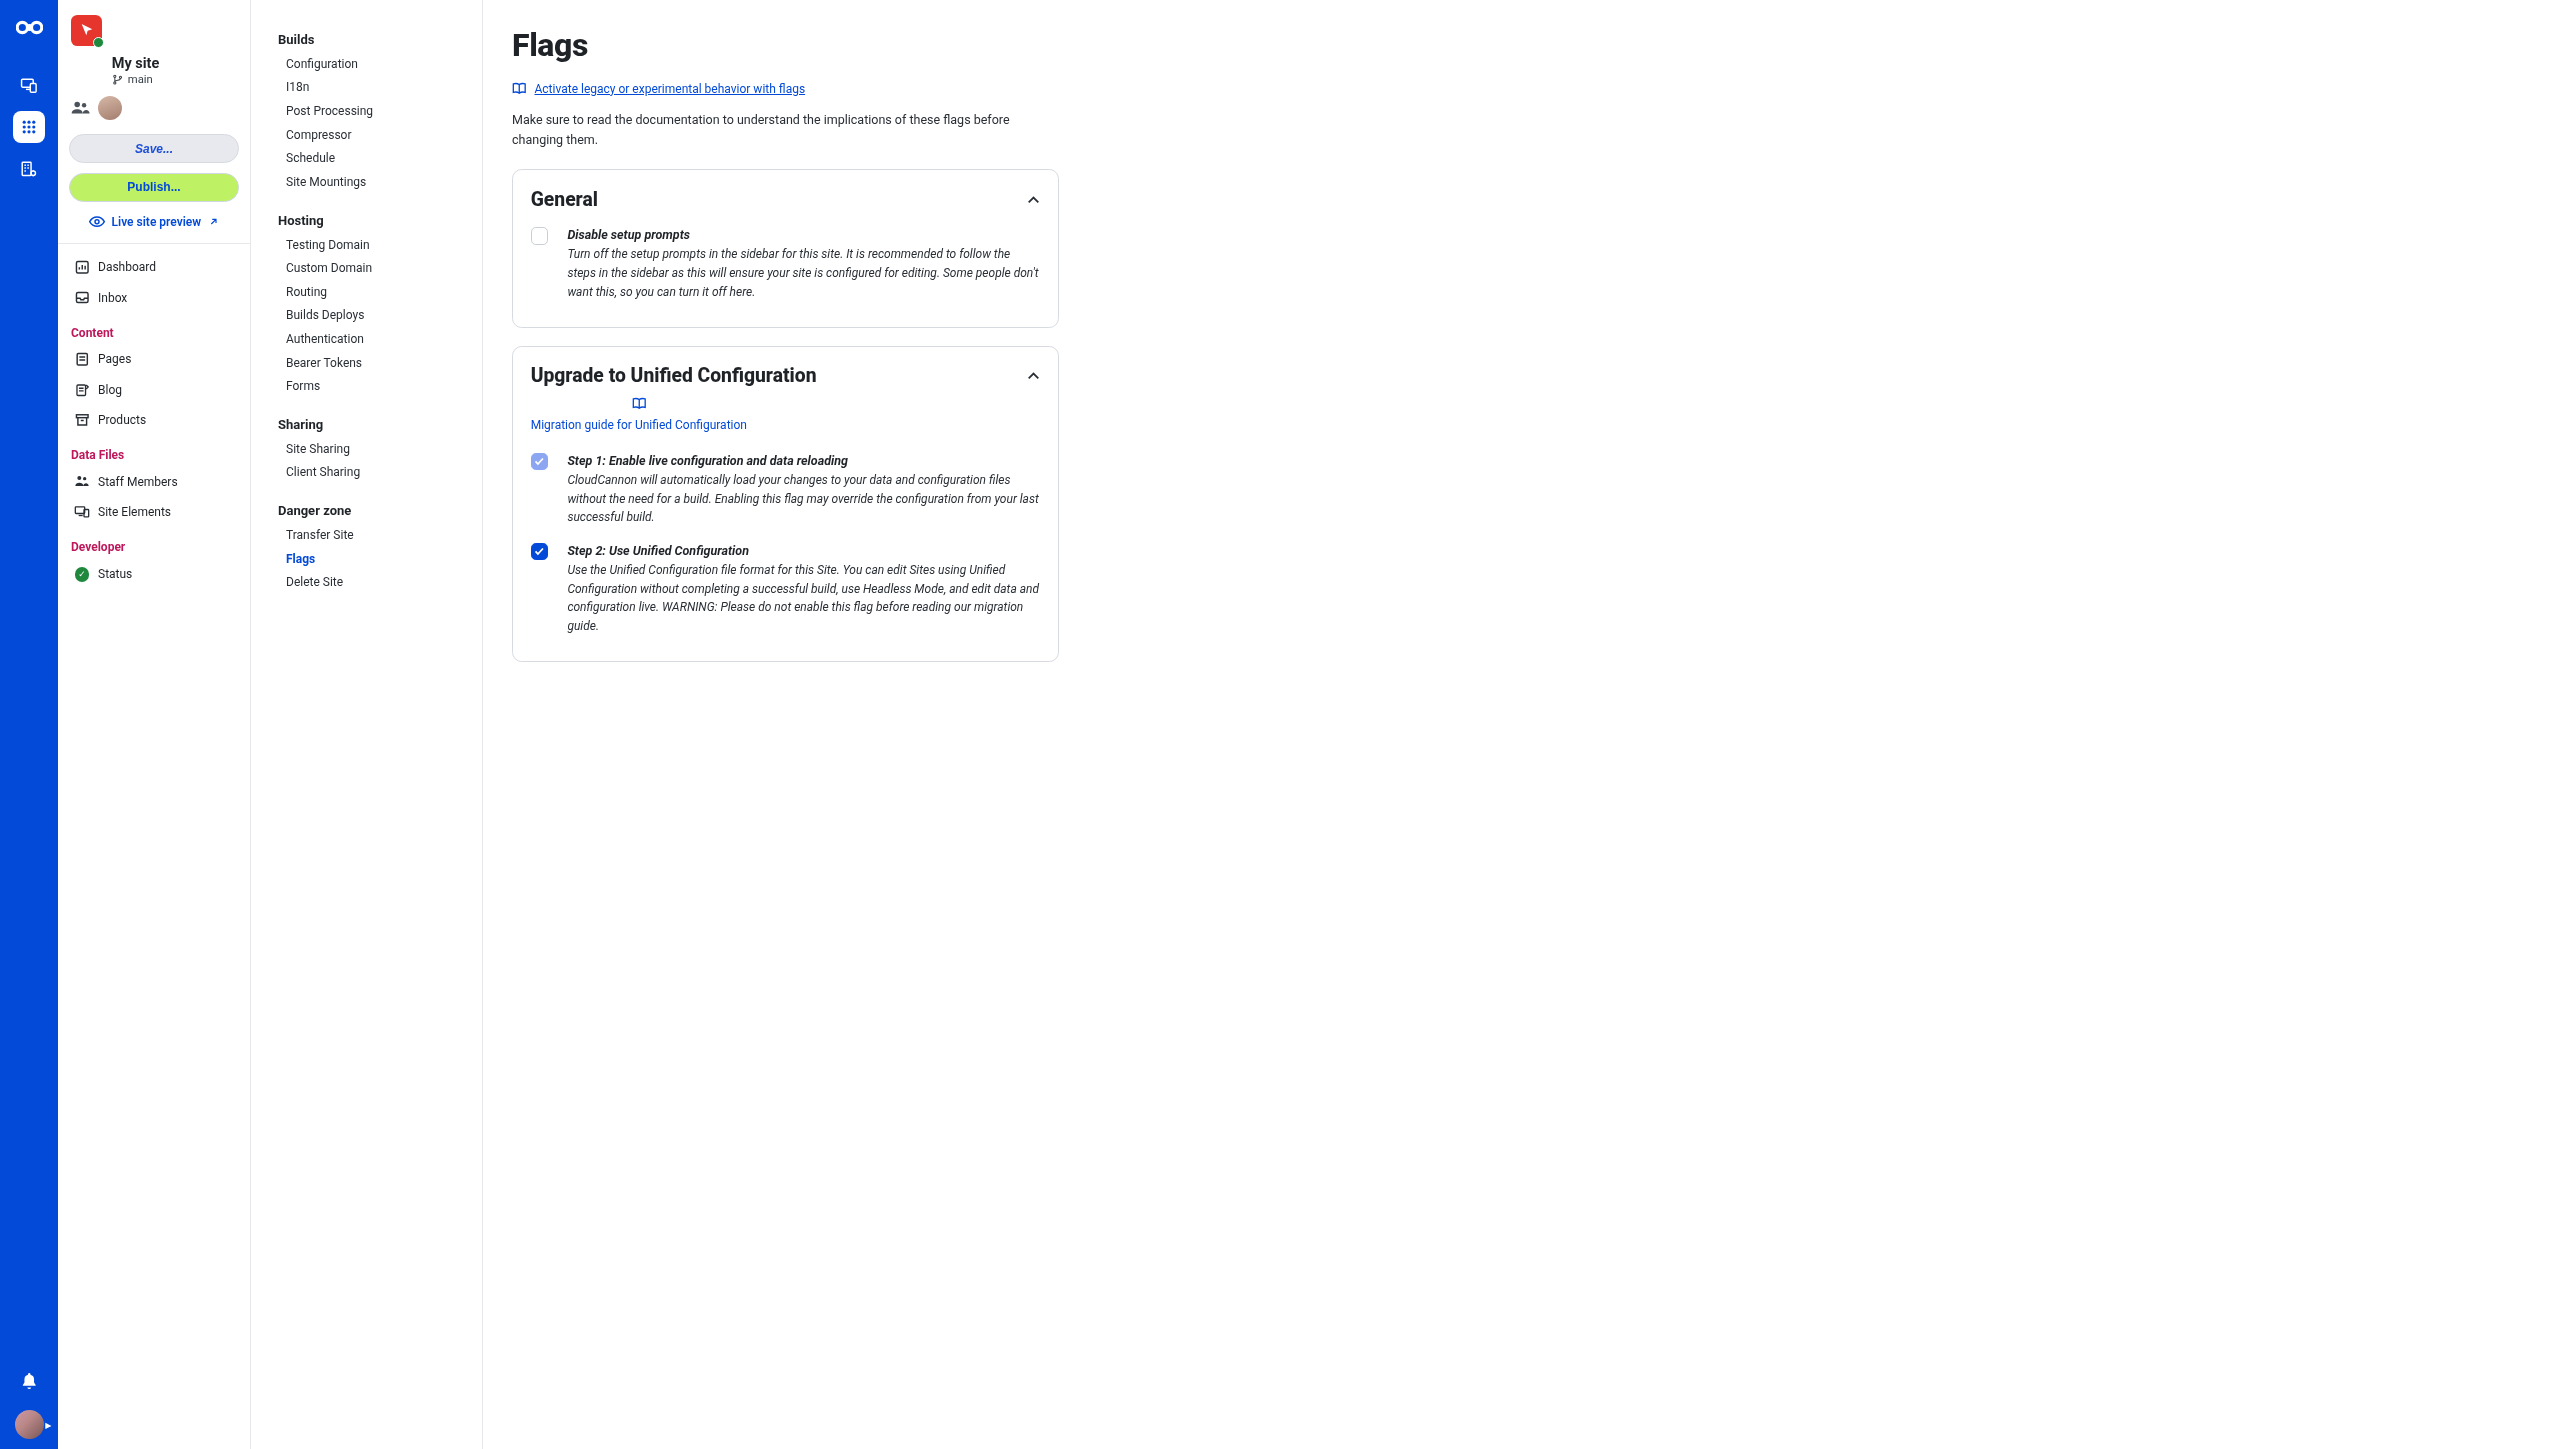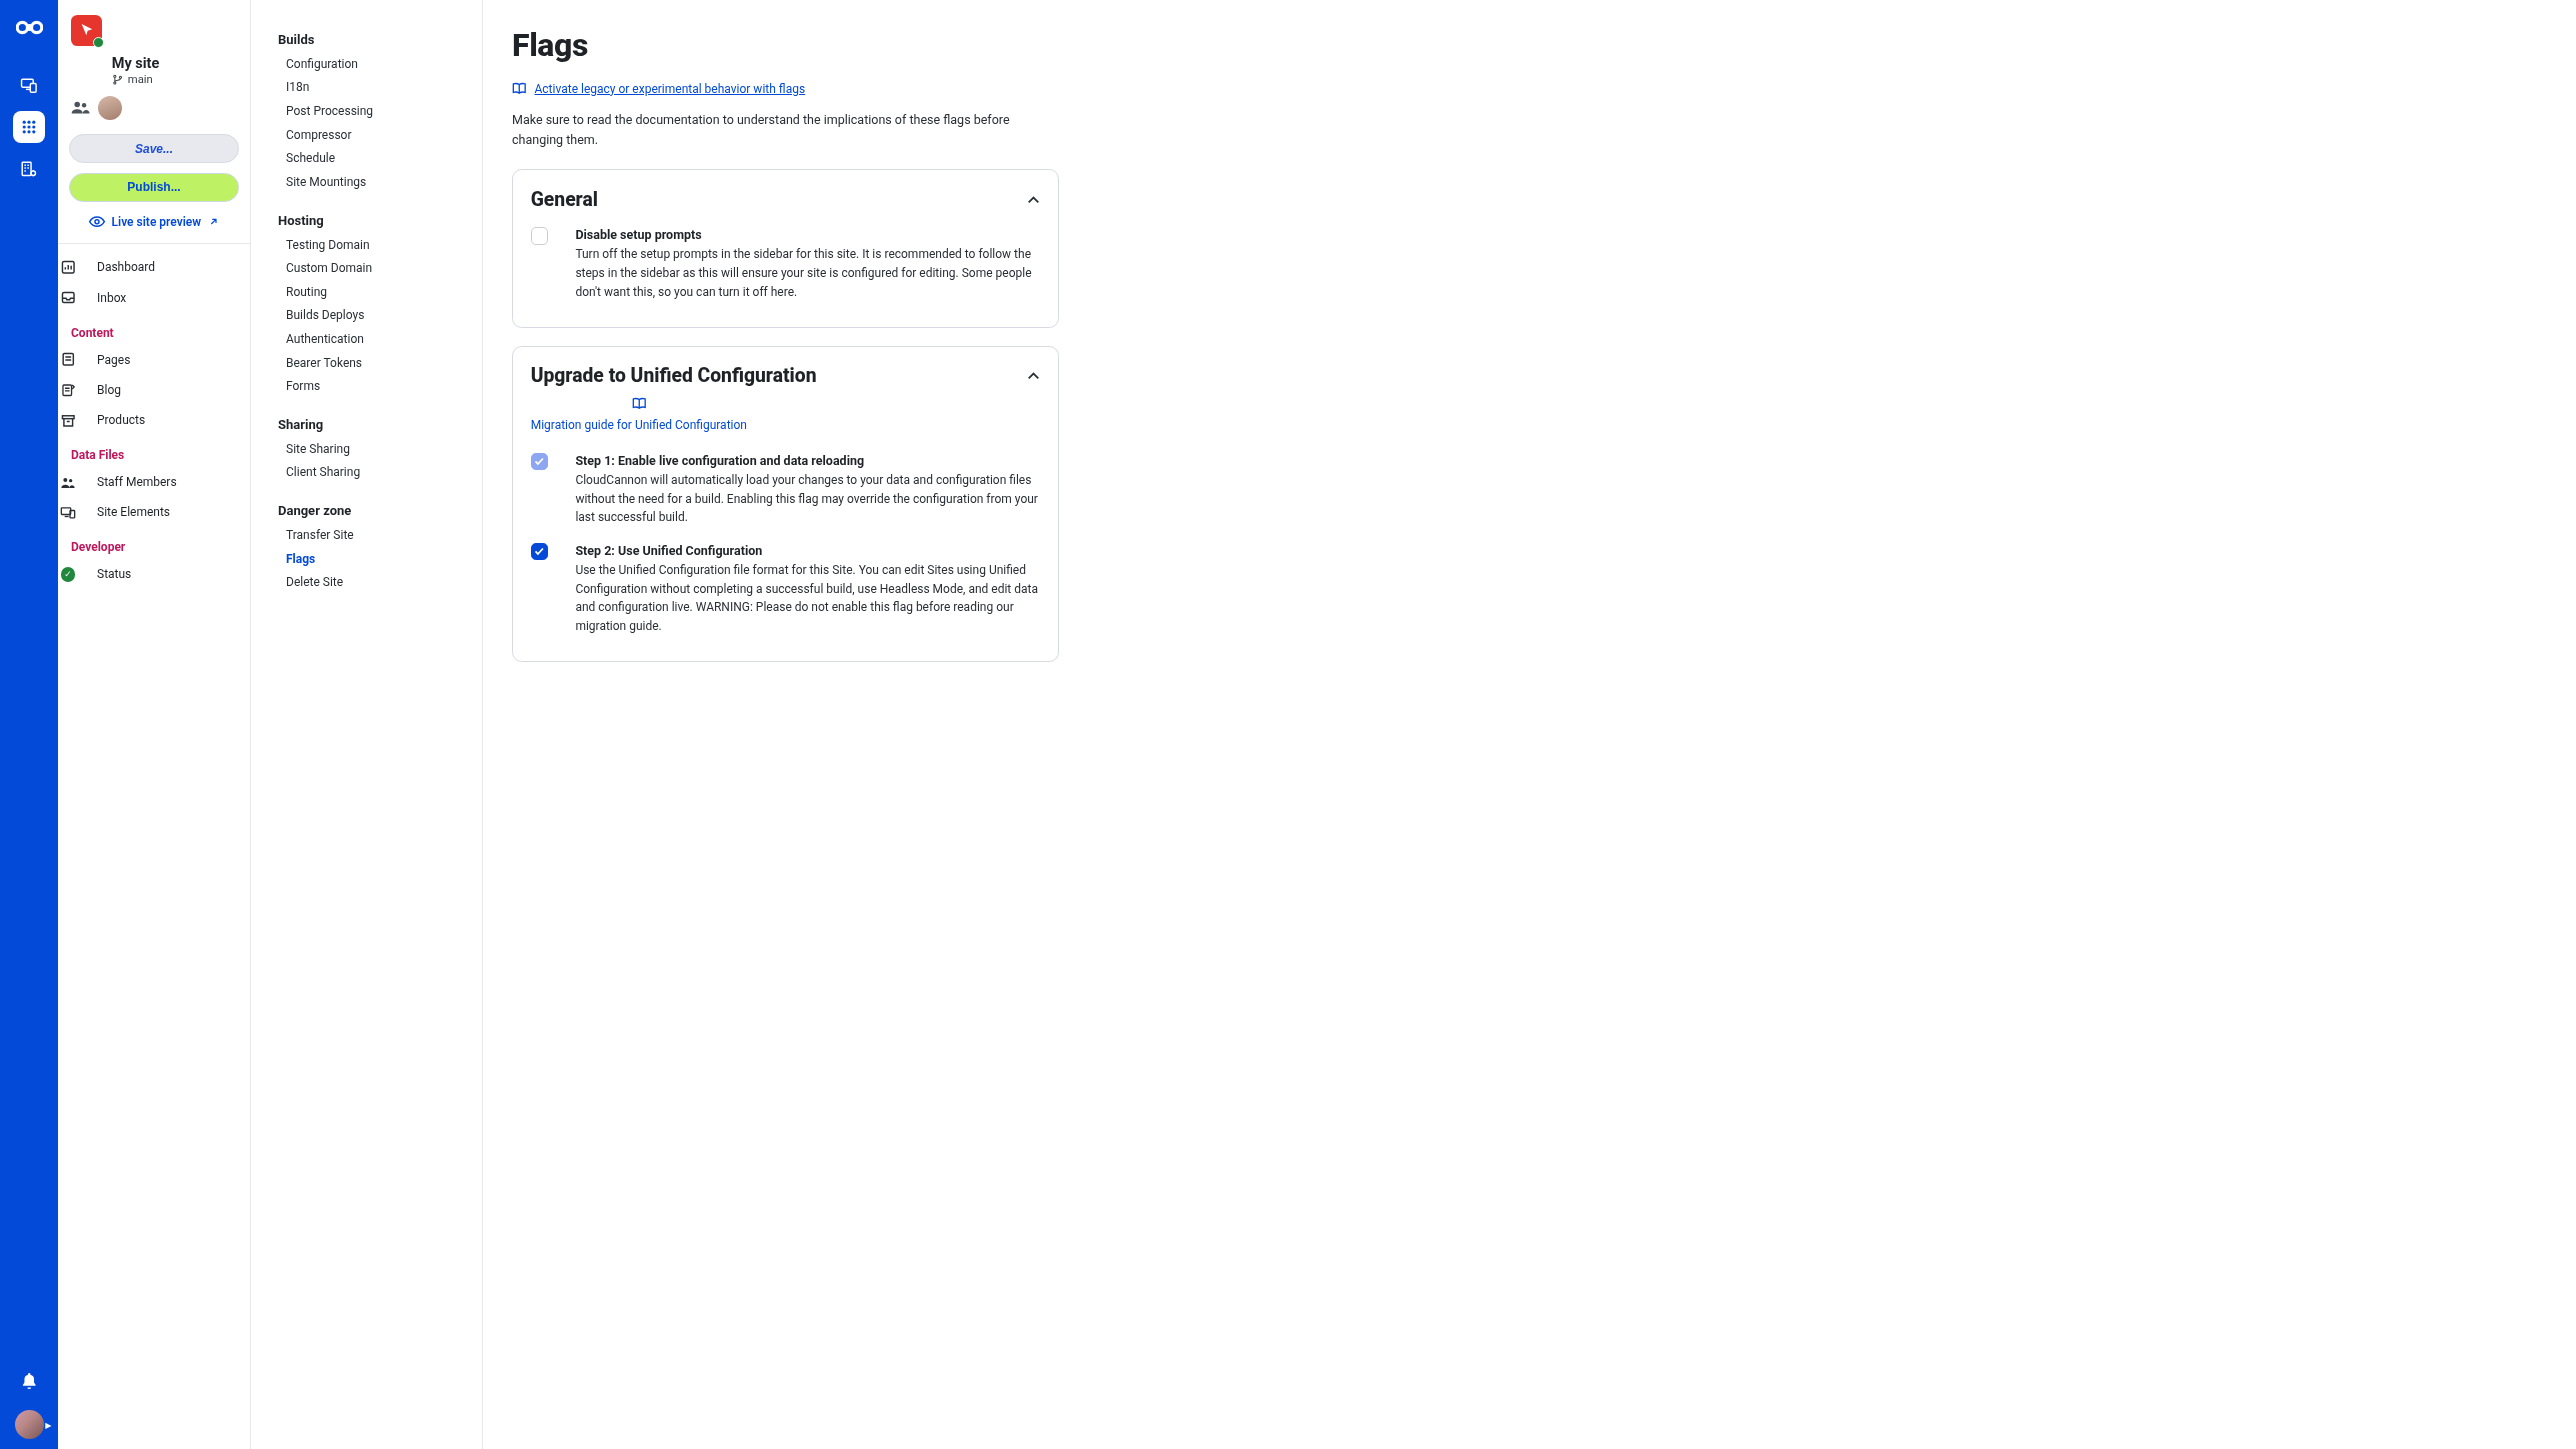"Disable setup prompts" .flag { font-style: none -> italic; gap: 27px -> 19px }
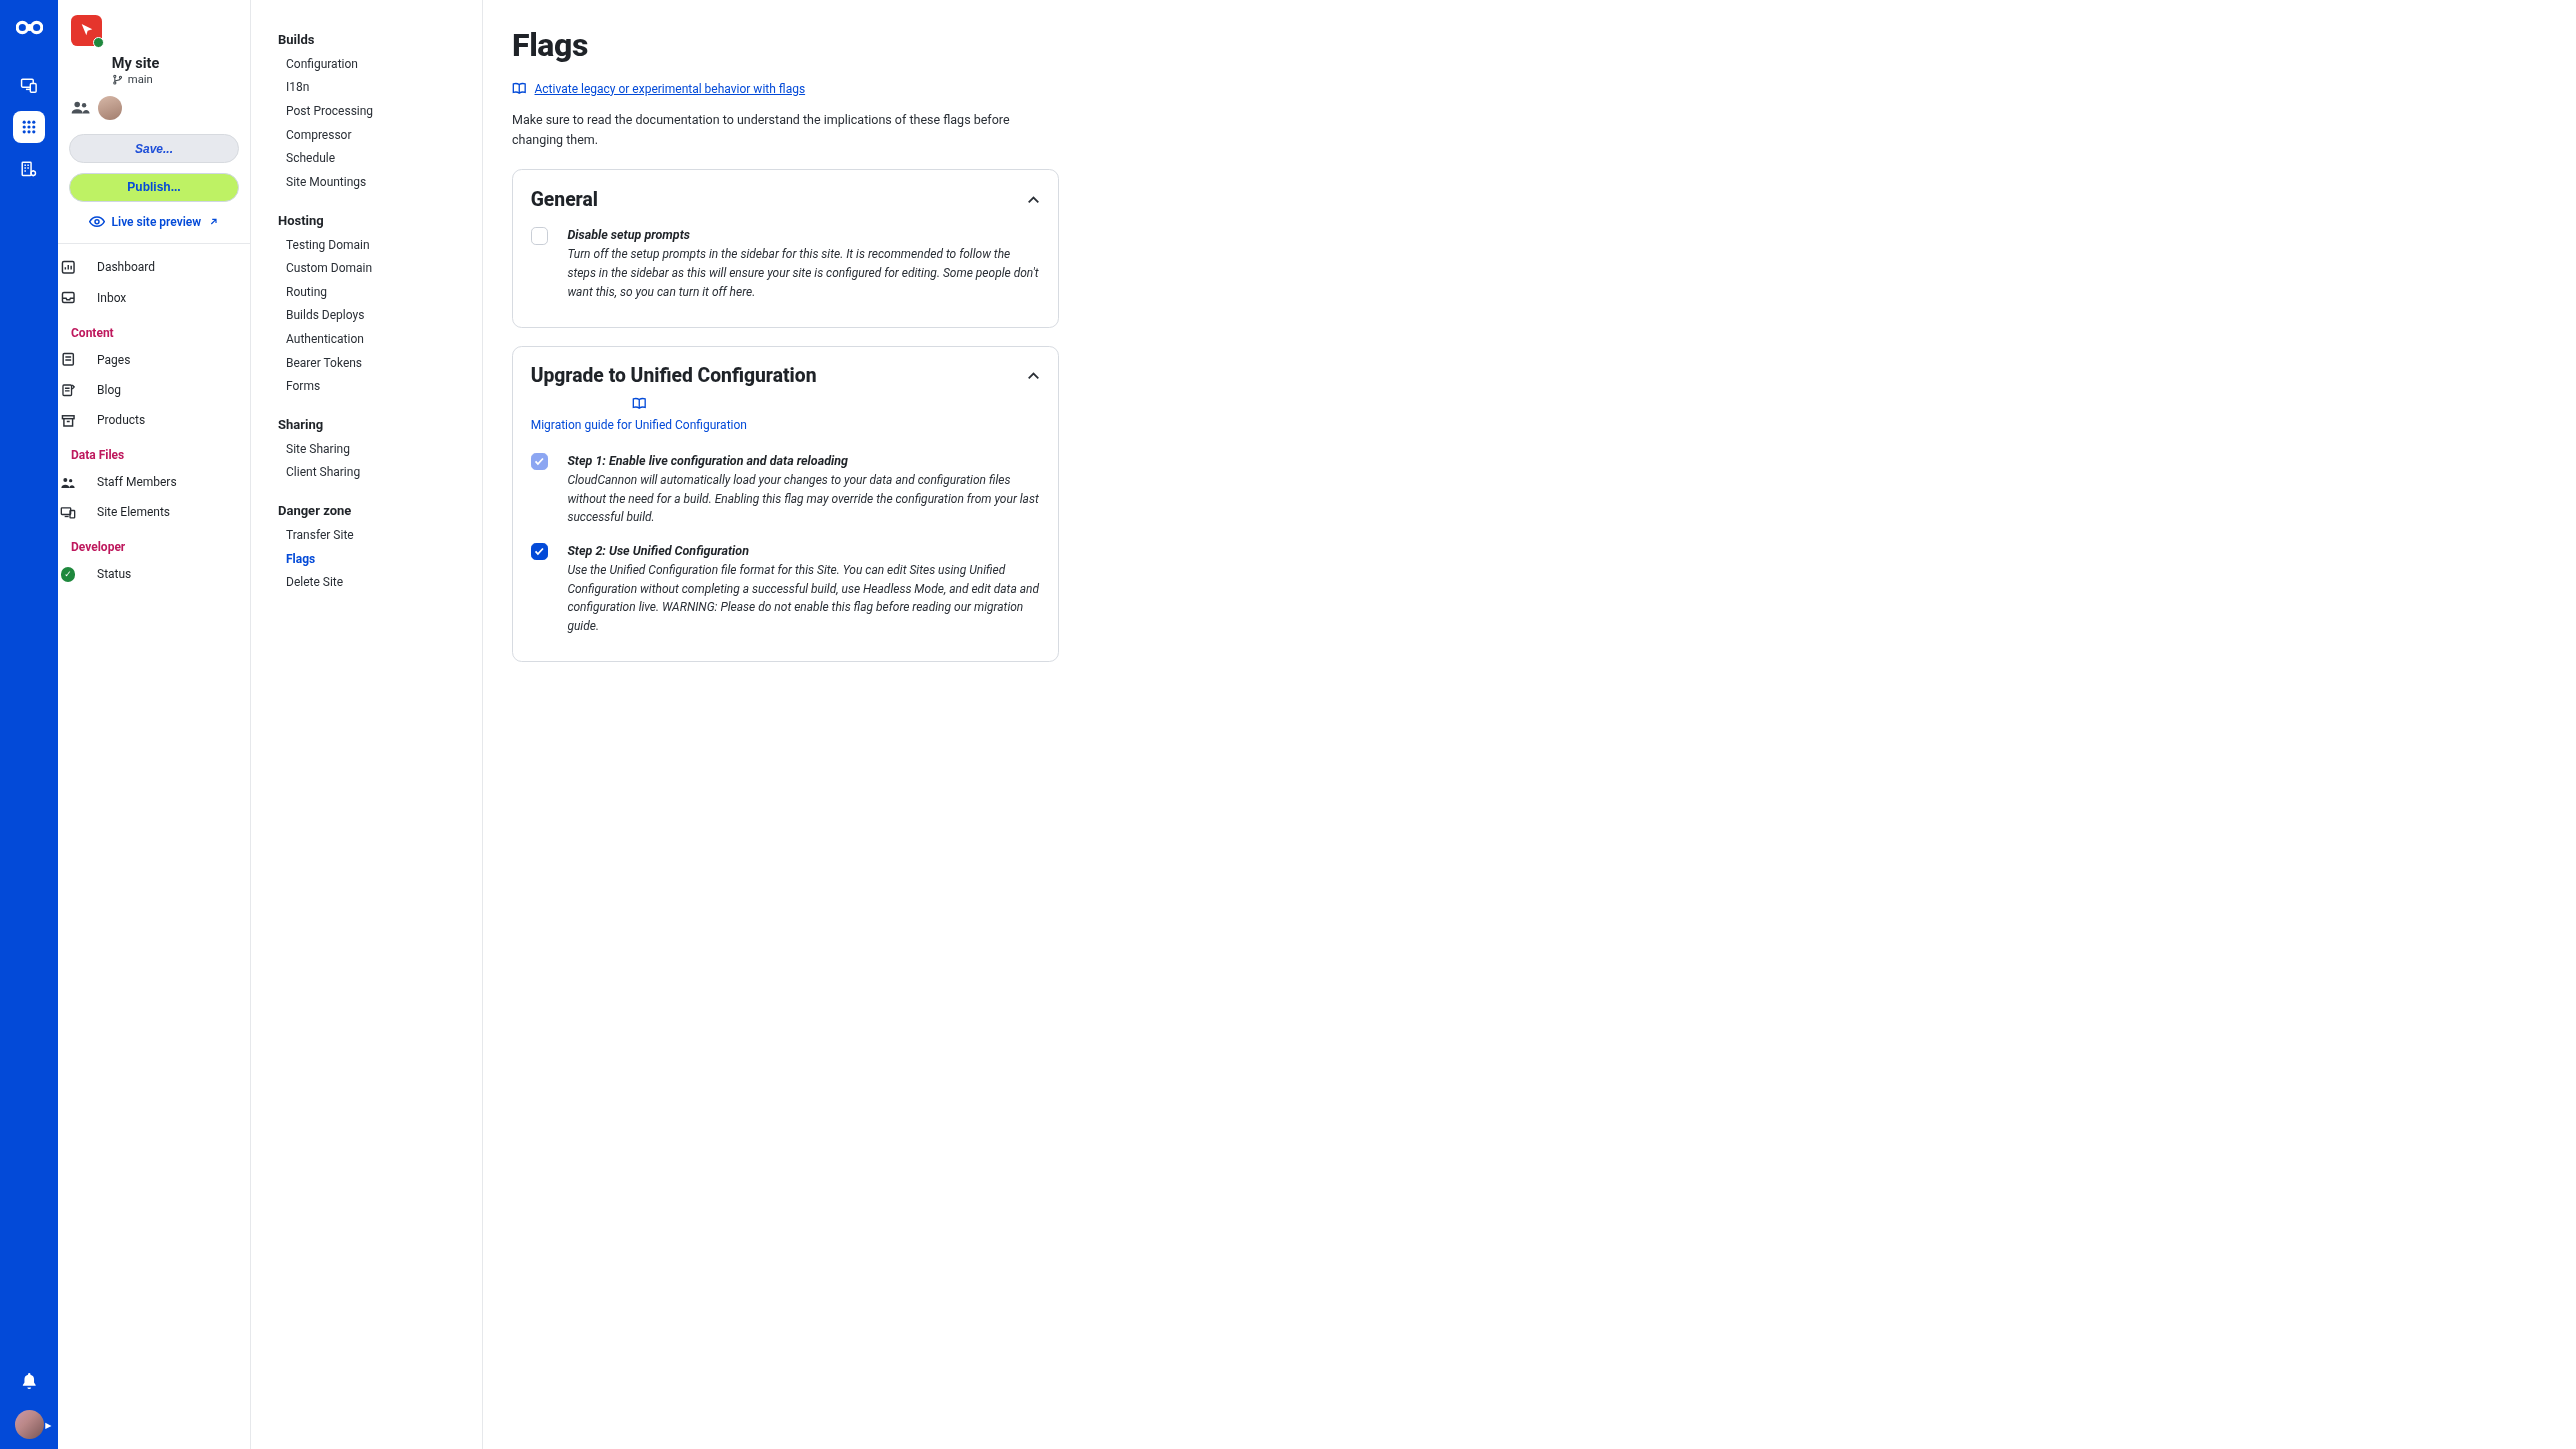"Dashboard" .nav-item { align-items: center -> flex-start; gap: 21px -> 8px; padding: 8px 2px -> 8px 16px }
